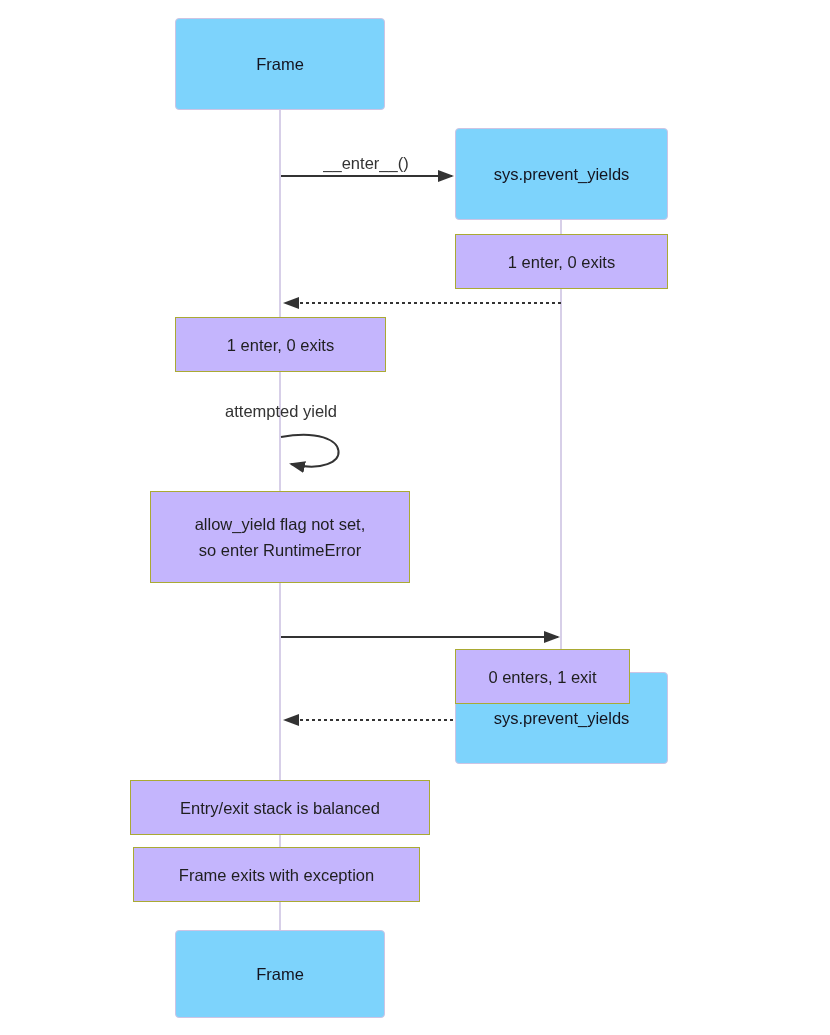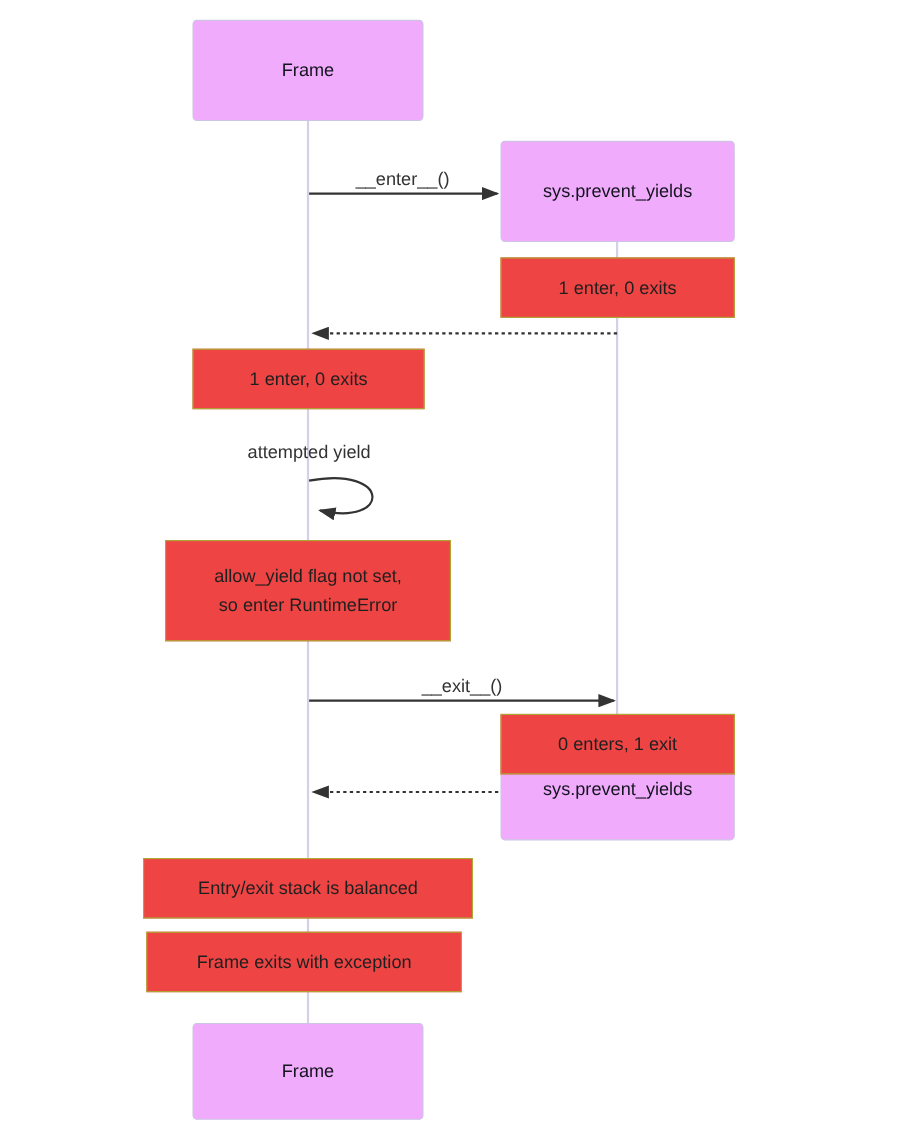"Frame" .actor { background: #f0abfc -> #7dd3fc }
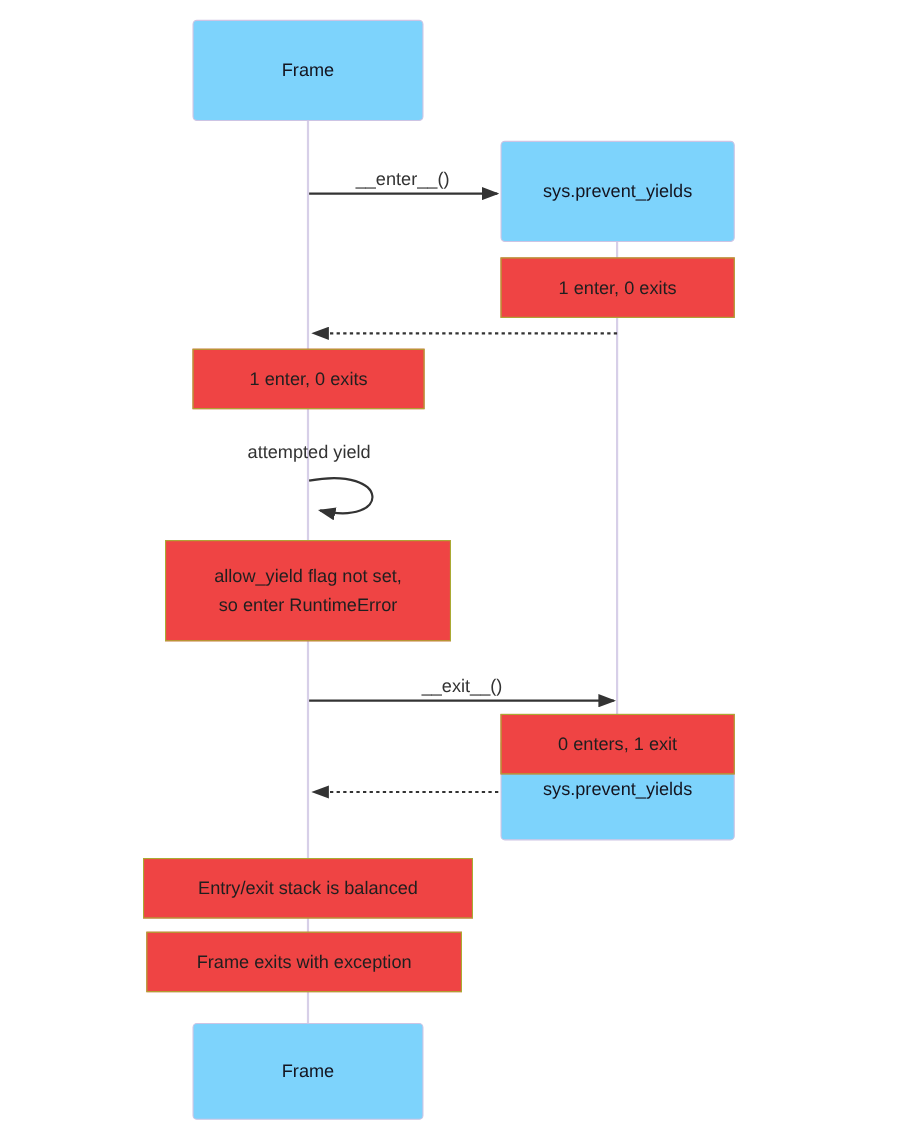"1 enter, 0 exits" .note { background: #ef4444 -> #c4b5fd }
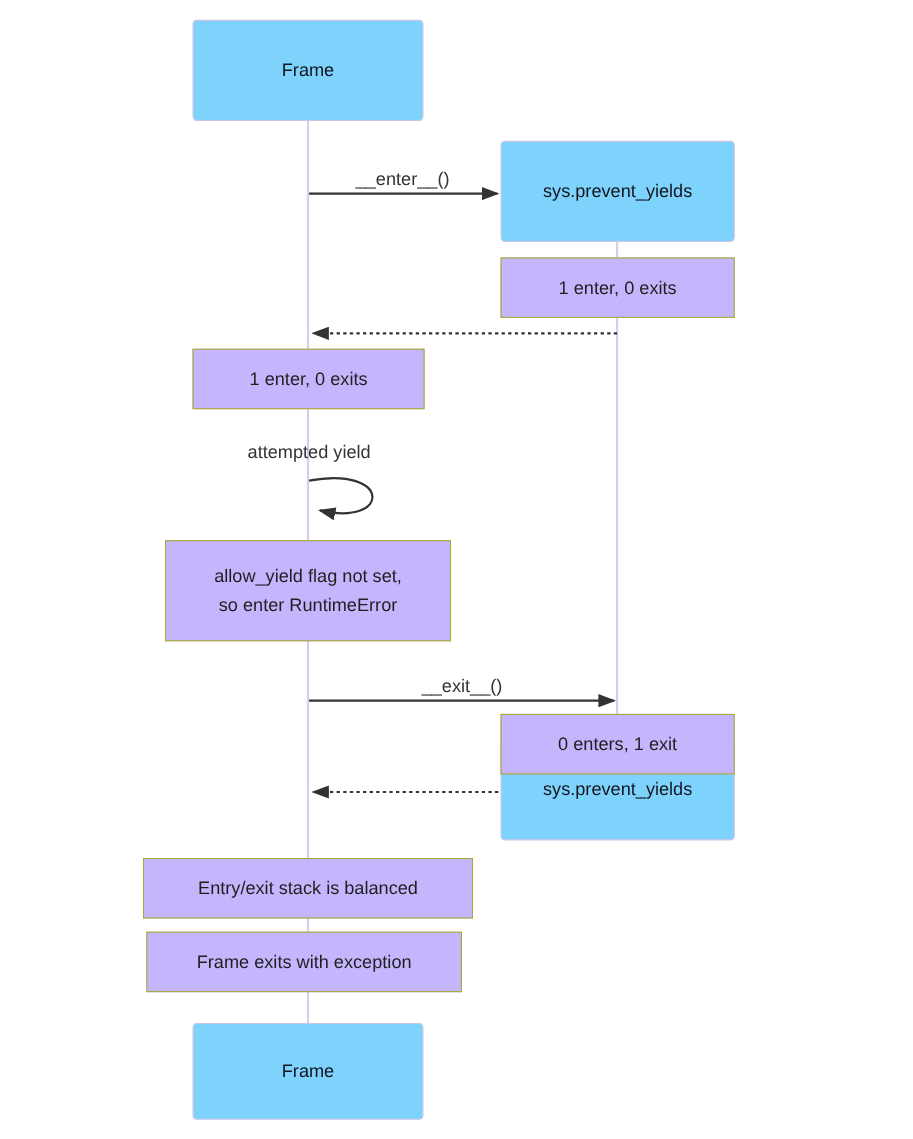"__exit__()" div.msg-label { html: <div>__exit__()</div> -> none }
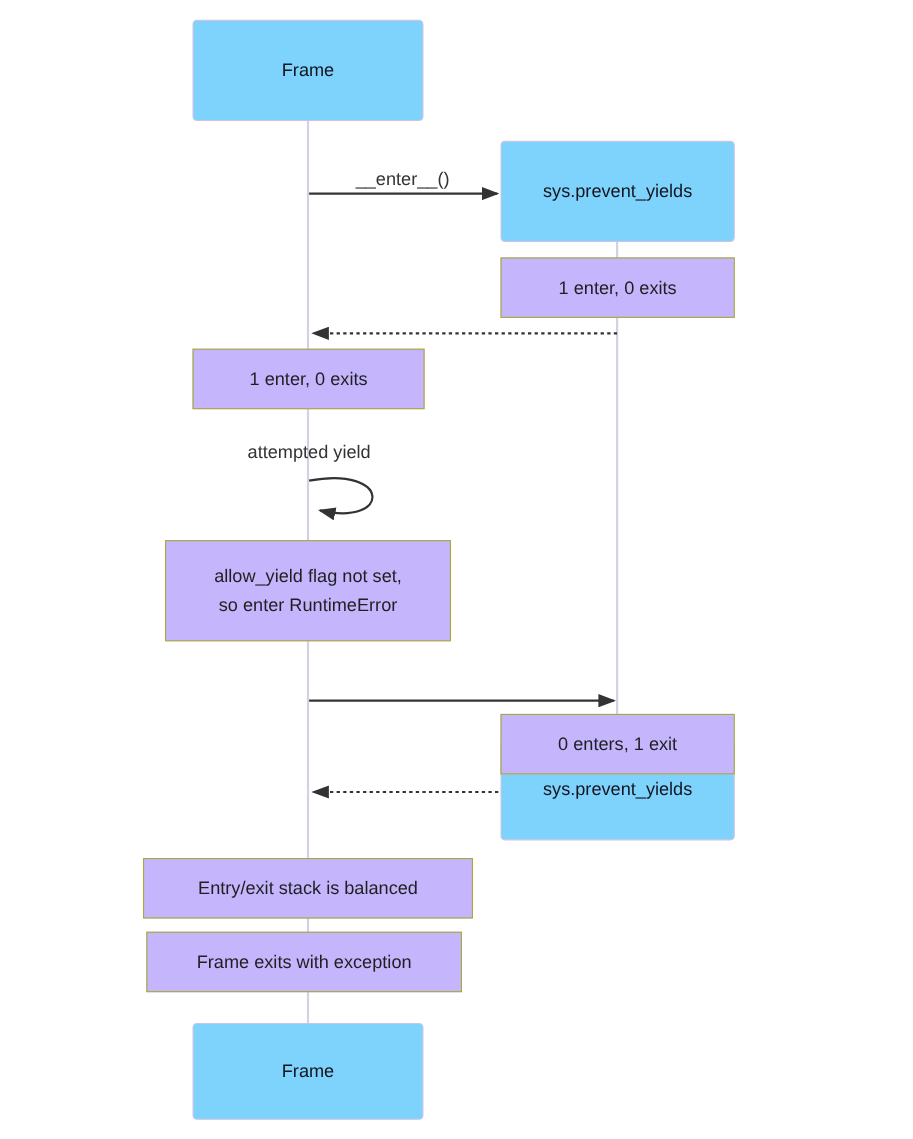"0 enters, 1 exit" #note-sys-exit { width: 213px -> 175px }
